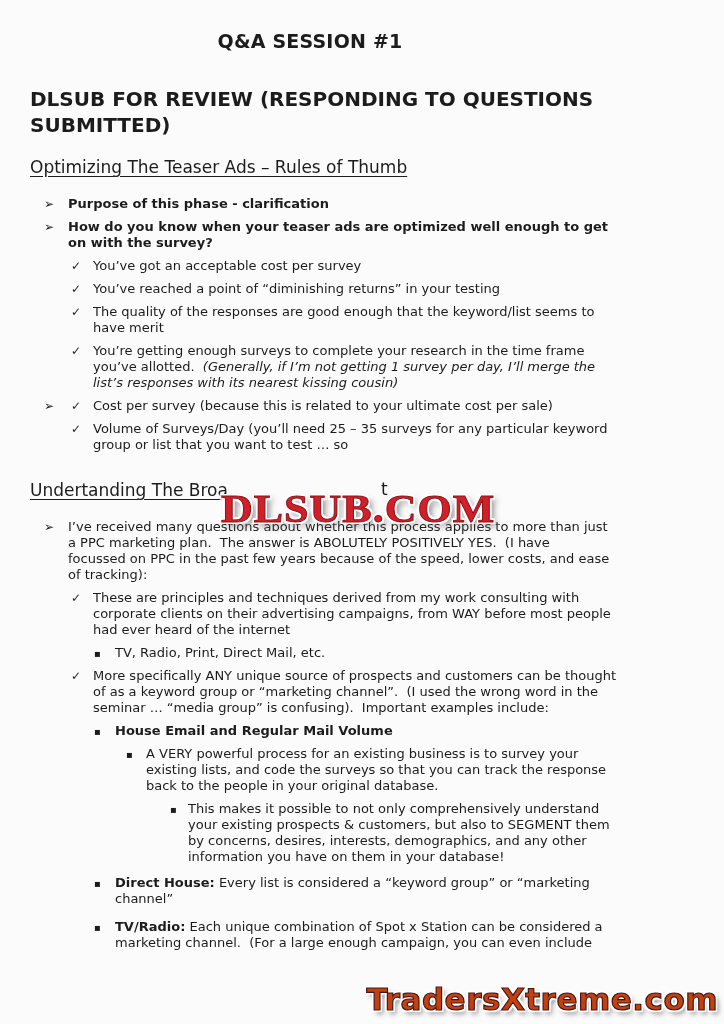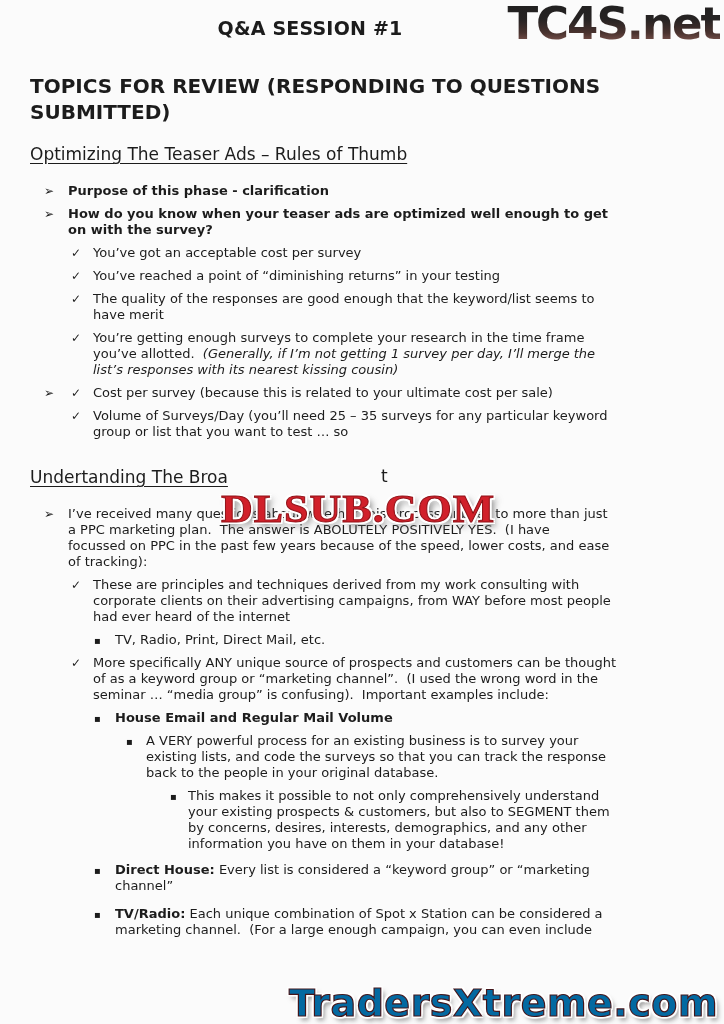"Q&A SESSION #1" .page { padding-top: 3px -> 16px }
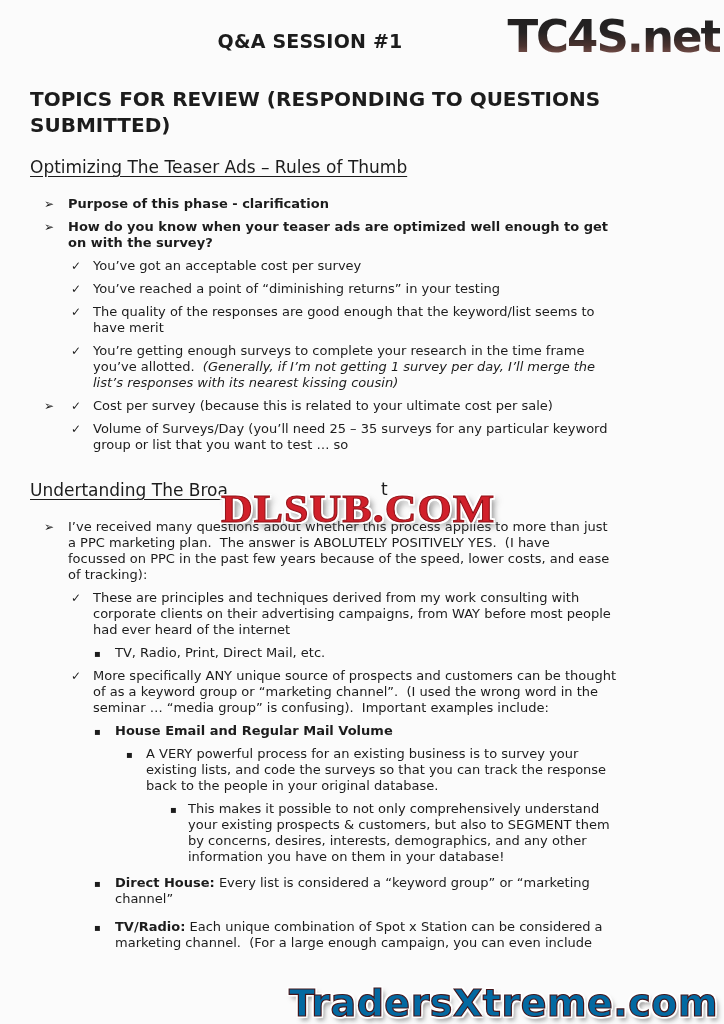"TC4S.net" div.site-logo { html: <div>TC4S.net</div> -> none }
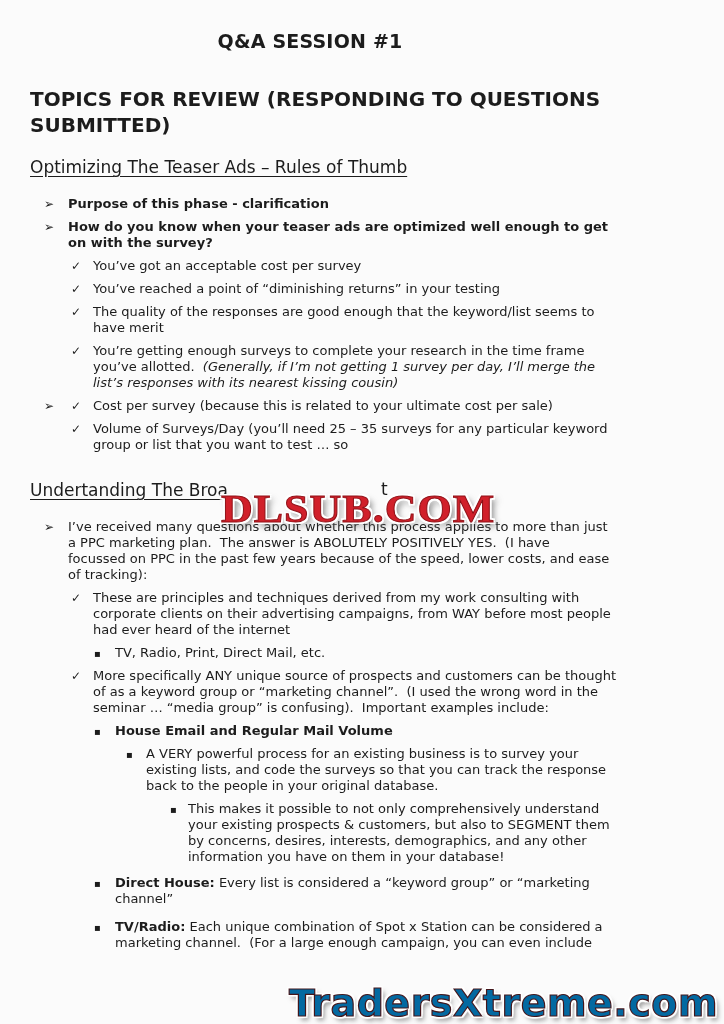"TOPICS FOR REVIEW (RESPONDING TO" div.h1 { text: TOPICS -> DLSUB }
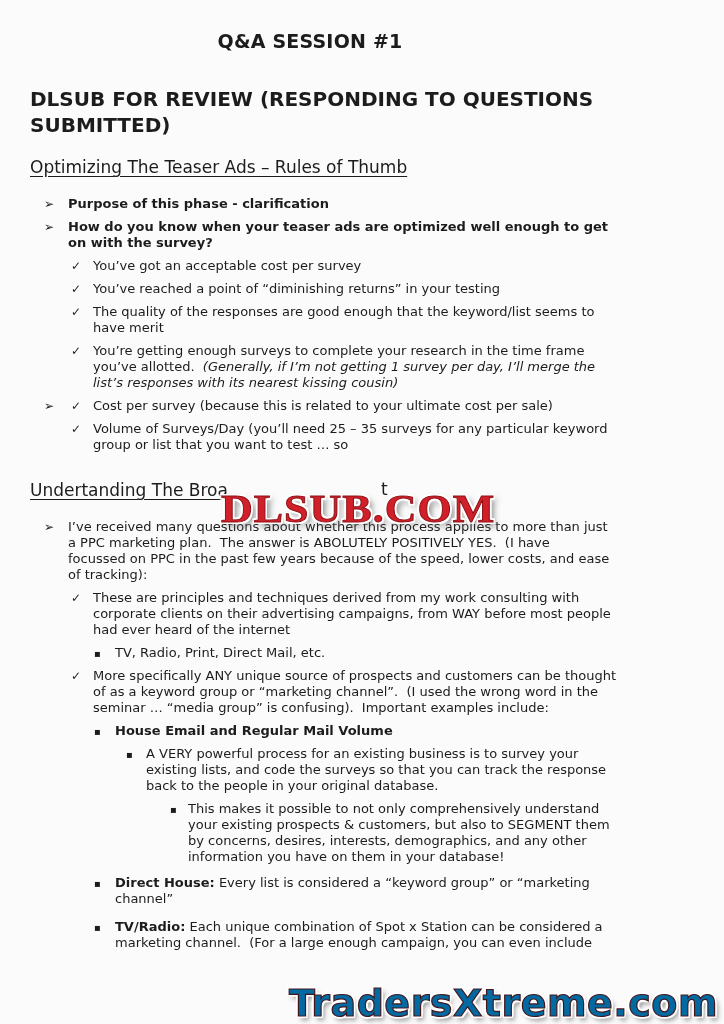"TradersXtreme.com" .wm-bottom { color: #0369a1 -> #c2410c; font-size: 38px -> 31px }
